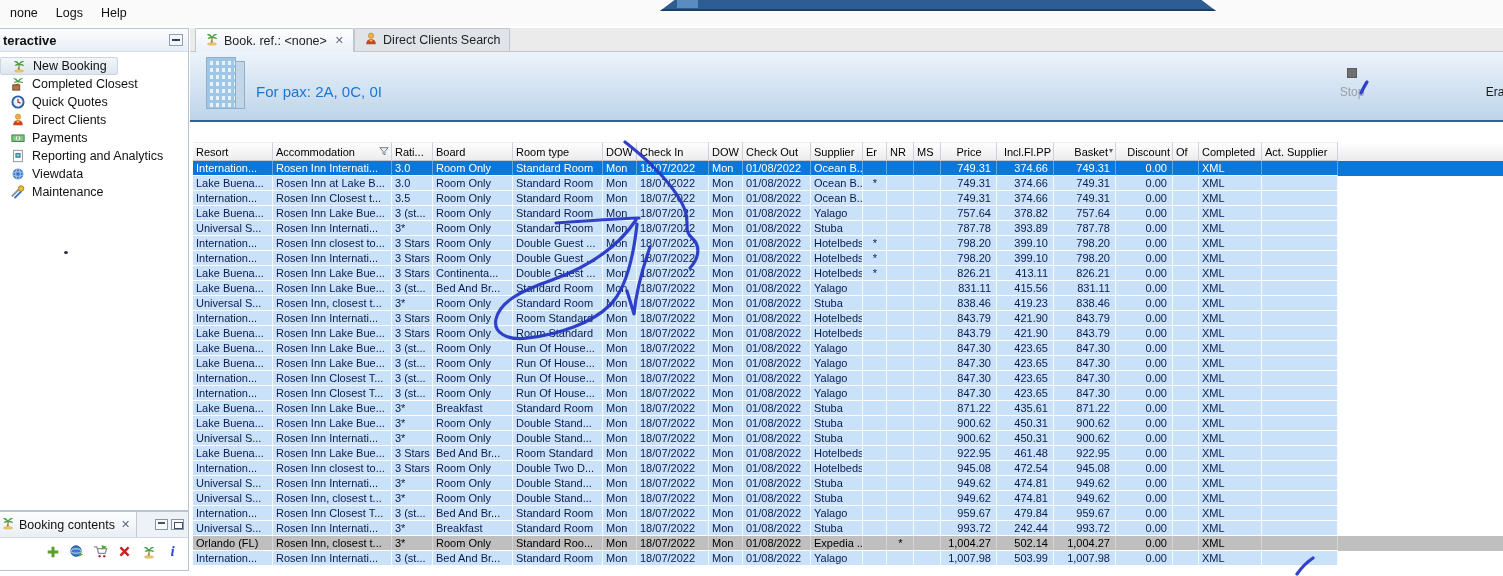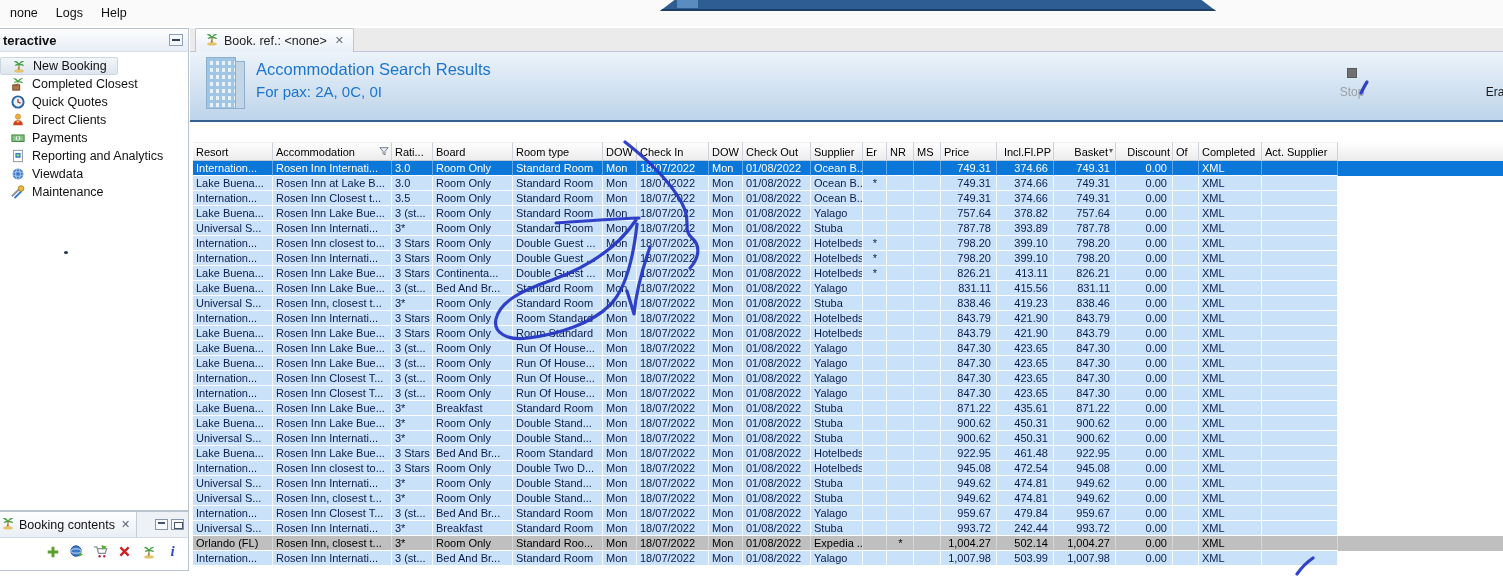"Direct Clients Search" div.tab { html: none -> <div> <span><svg> <circle></circle> <path></path> <path></path> </svg></span> <span>Direct Clients Search</span> </div> }
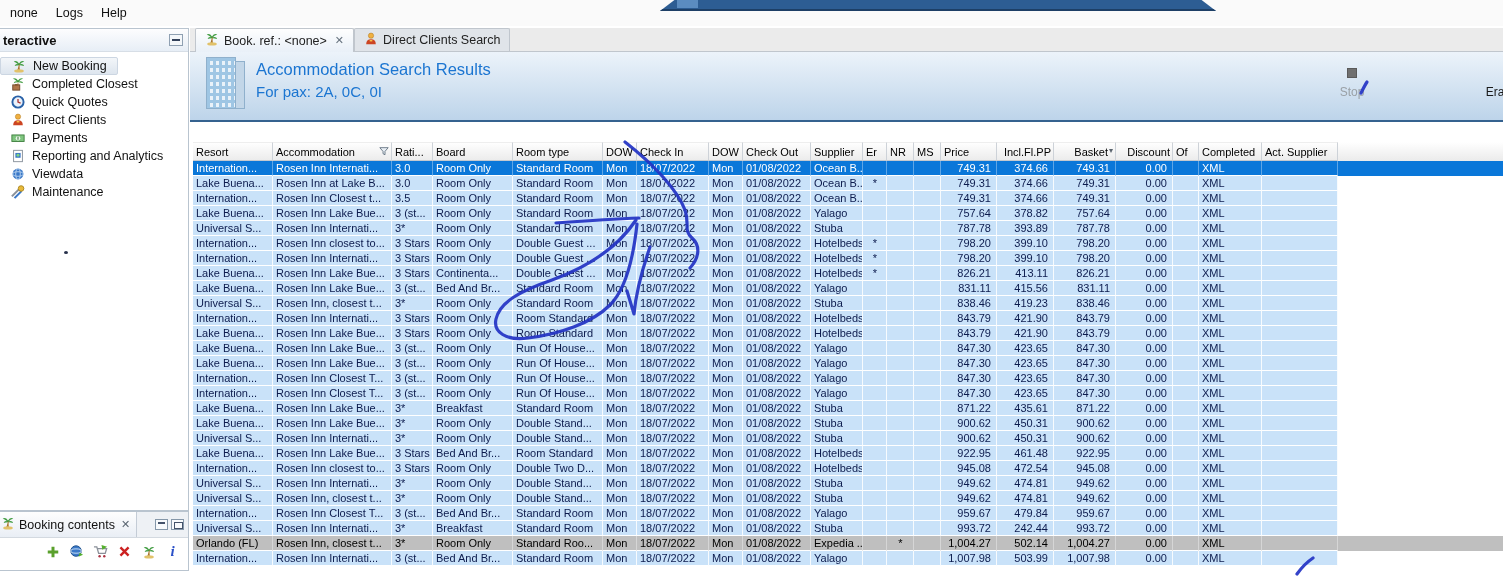"Accommodation Search Results" div.banner-title { html: <div>Accommodation Search Results</div> -> none }
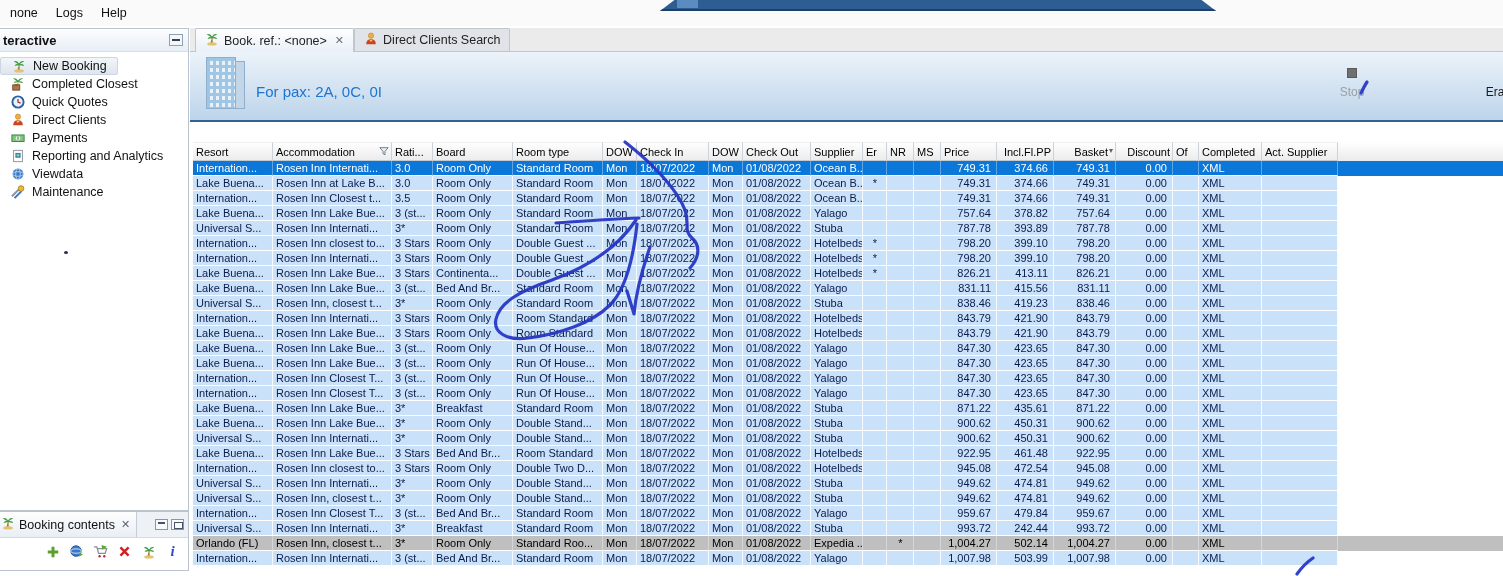"Price" span.flab { text-align: left -> center }
